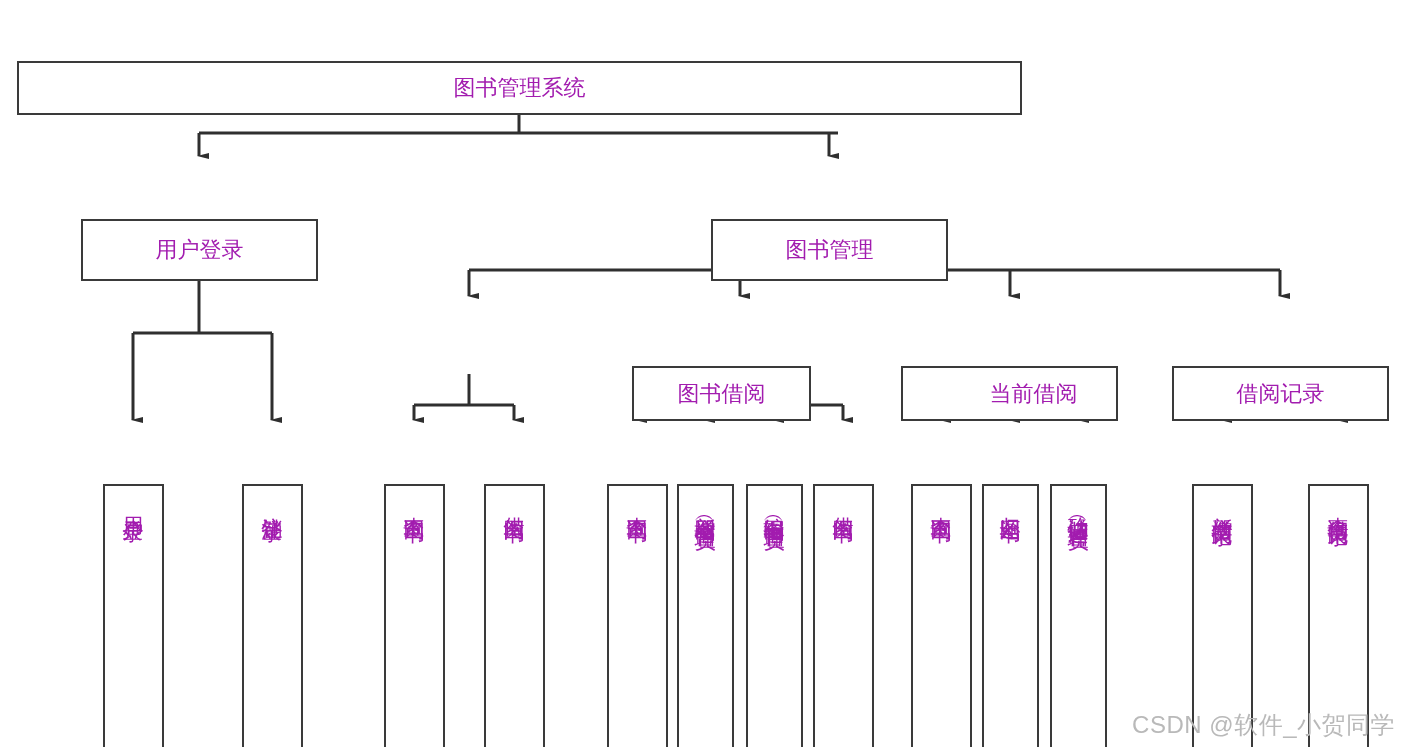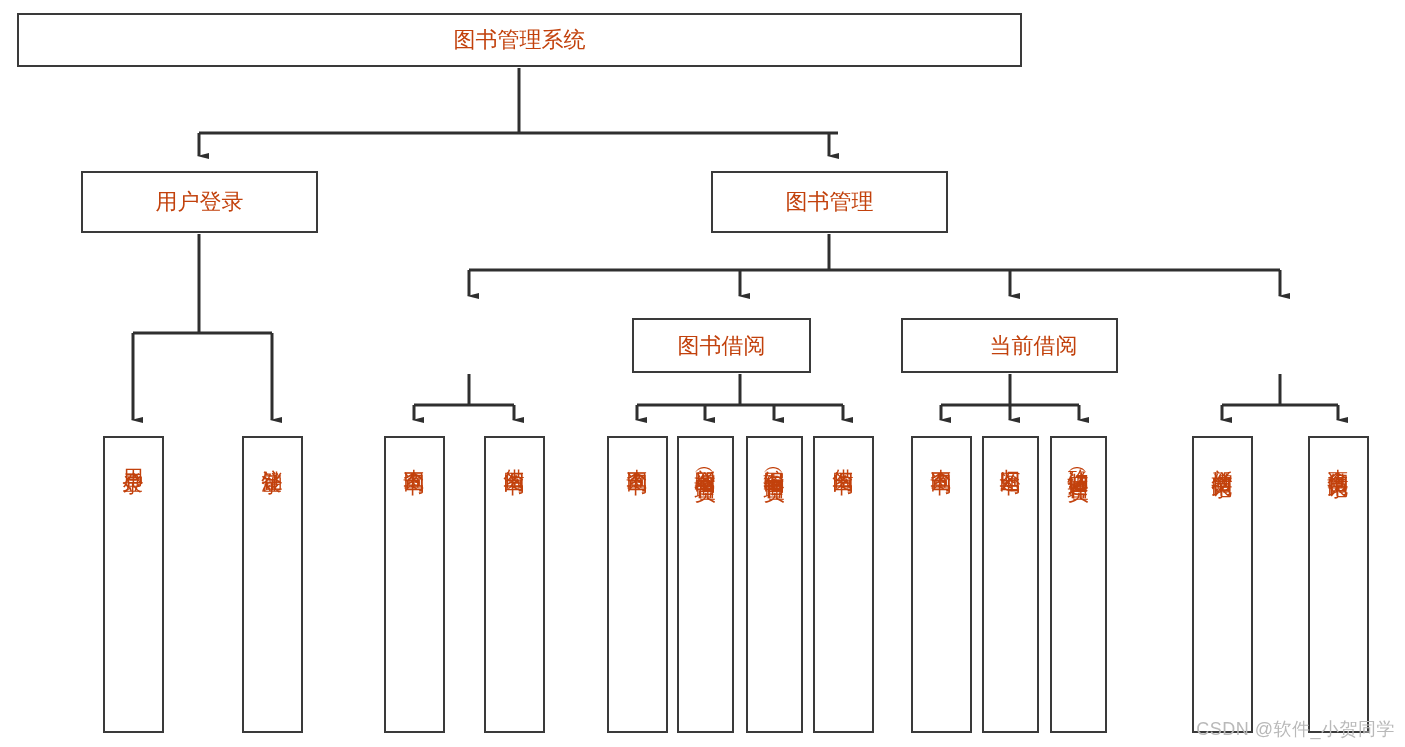"图书管理系统" .node { color: #c2410c -> #a21caf; margin-top: none -> 48px }
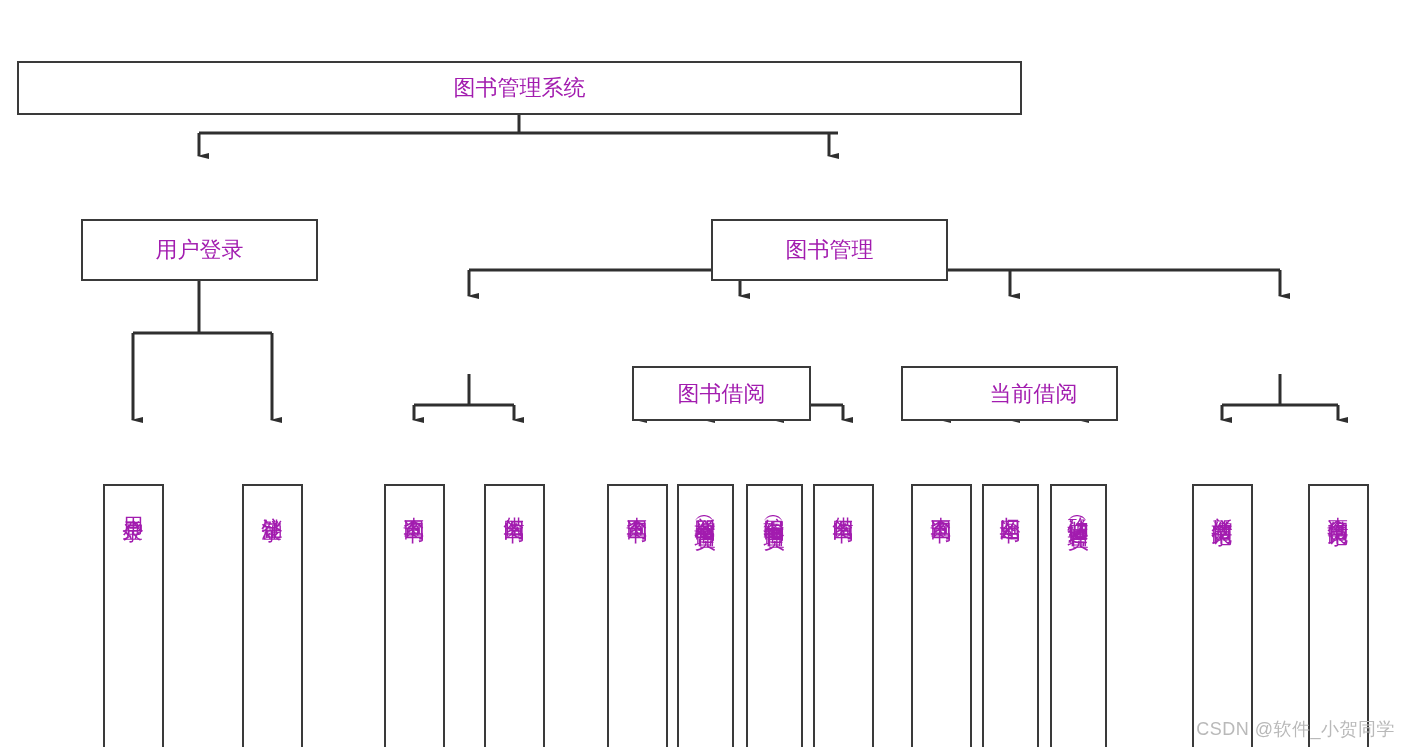"借阅记录" div.node { html: none -> <div> <span>借阅记录</span> </div> }
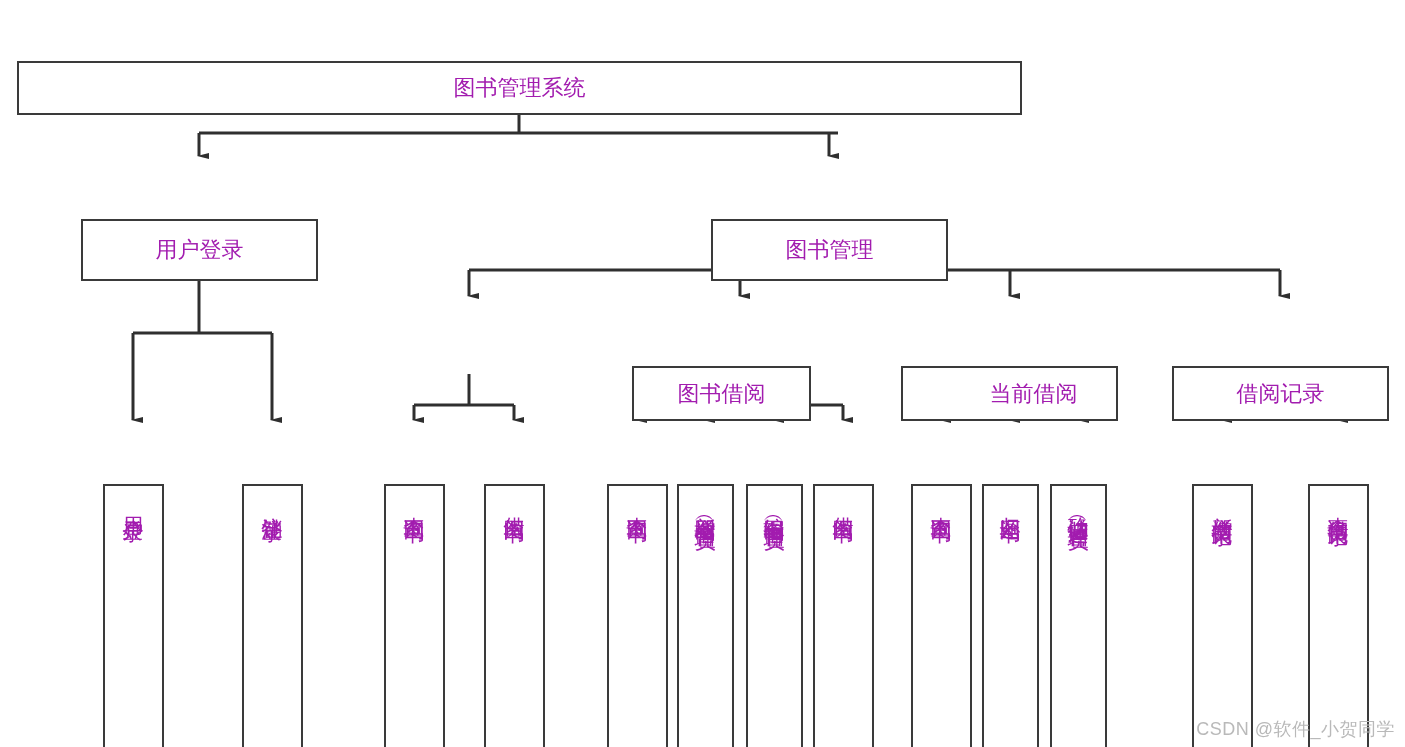"CSDN @软件_小贺同学" #watermark { font-size: 18px -> 24px }
